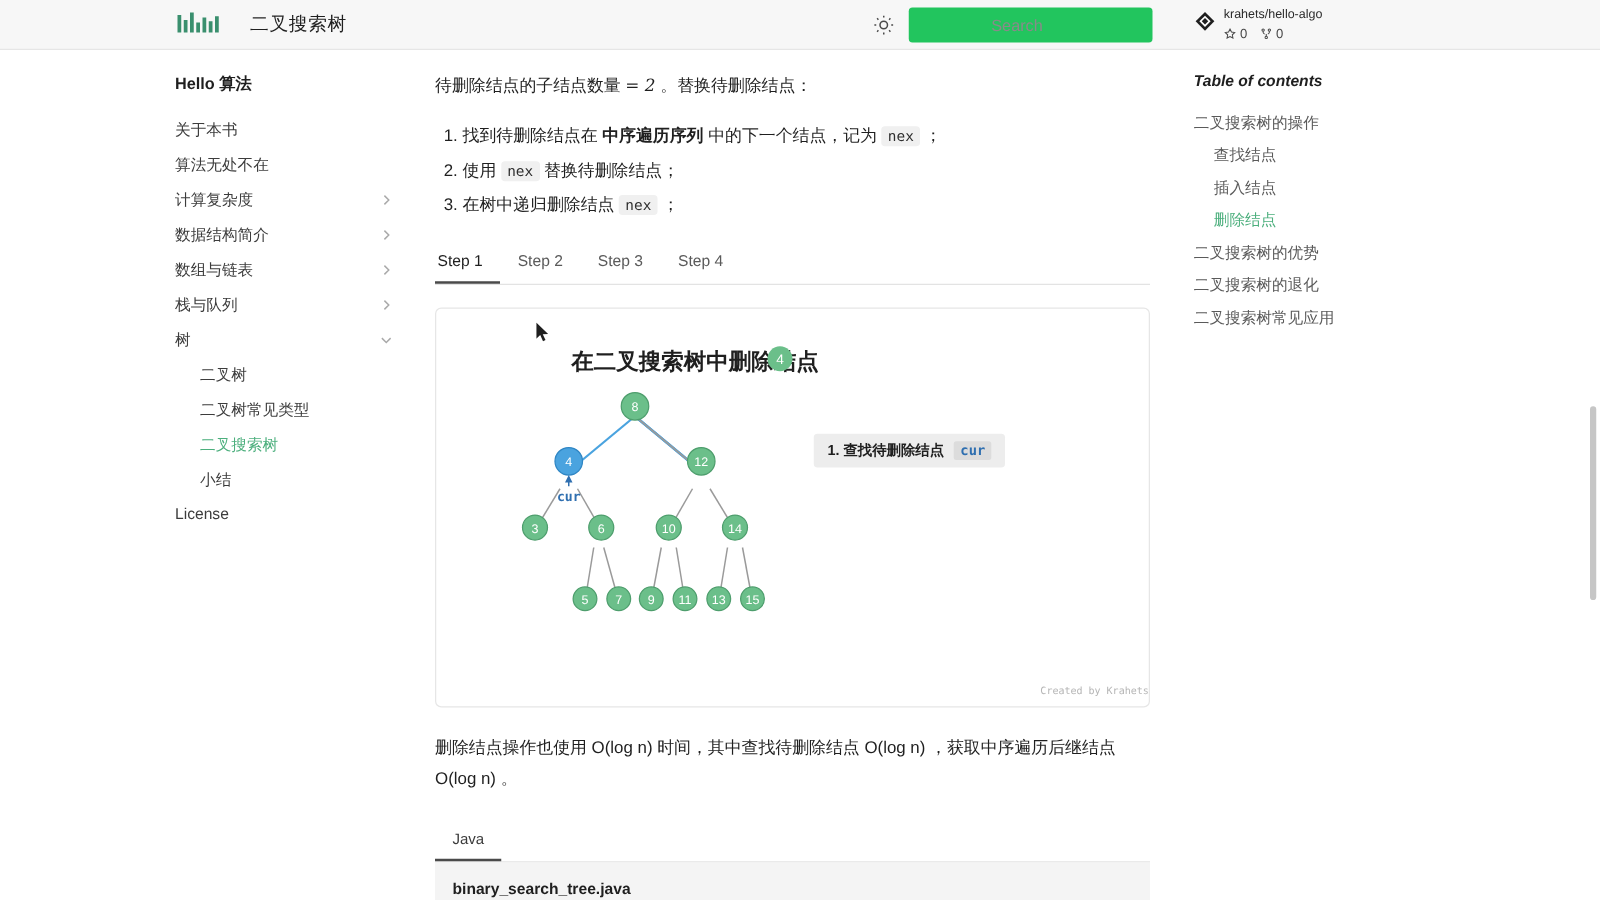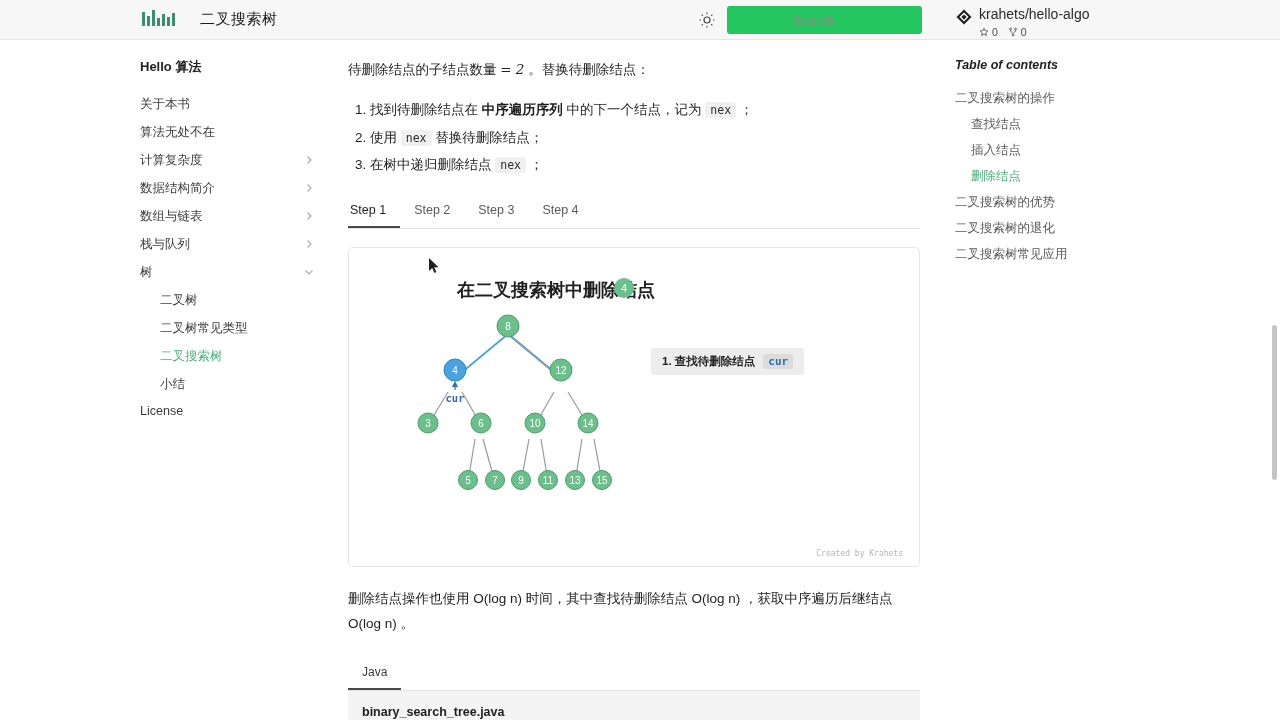"krahets/hello-algo" .repo-text { font-size: 14px -> 10px }
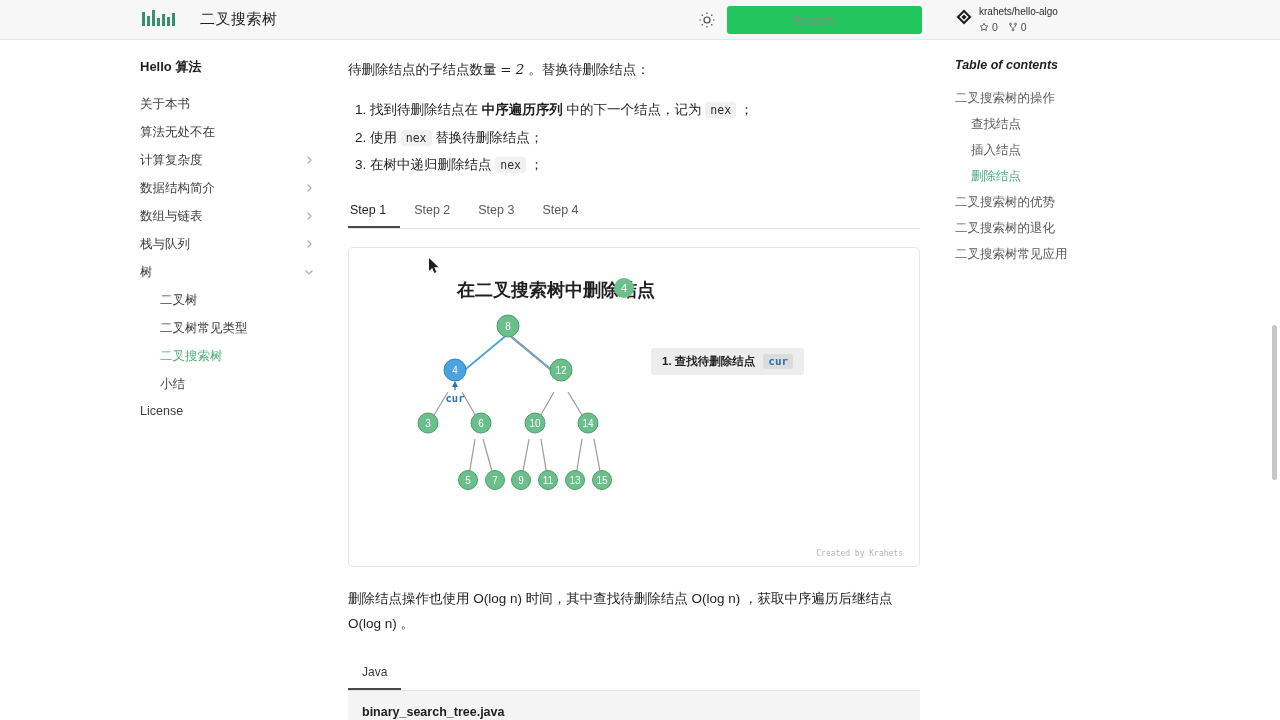"Created by Krahets" .fig-credit { right: 16px -> 0 }
